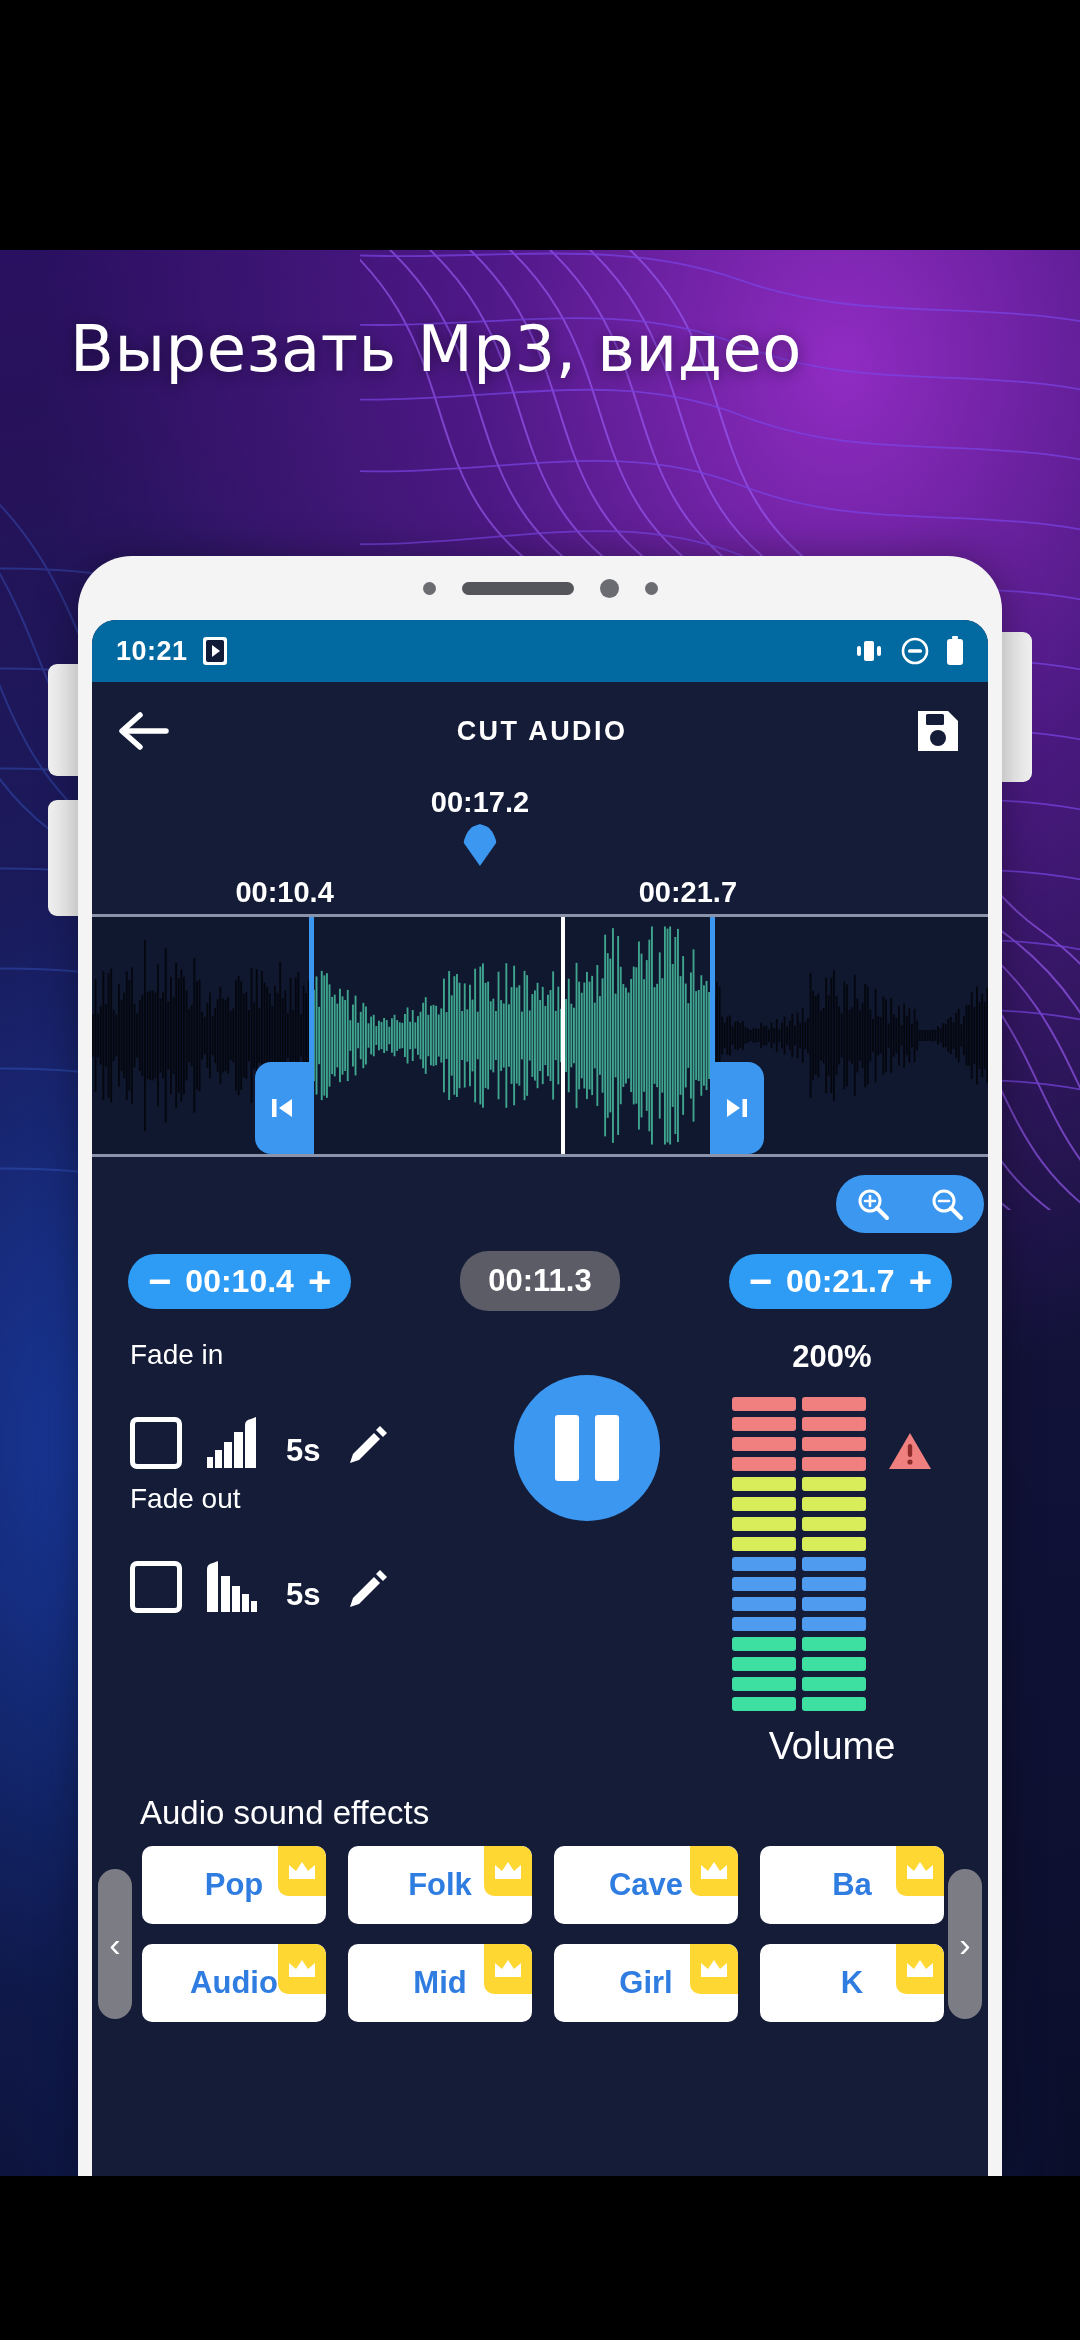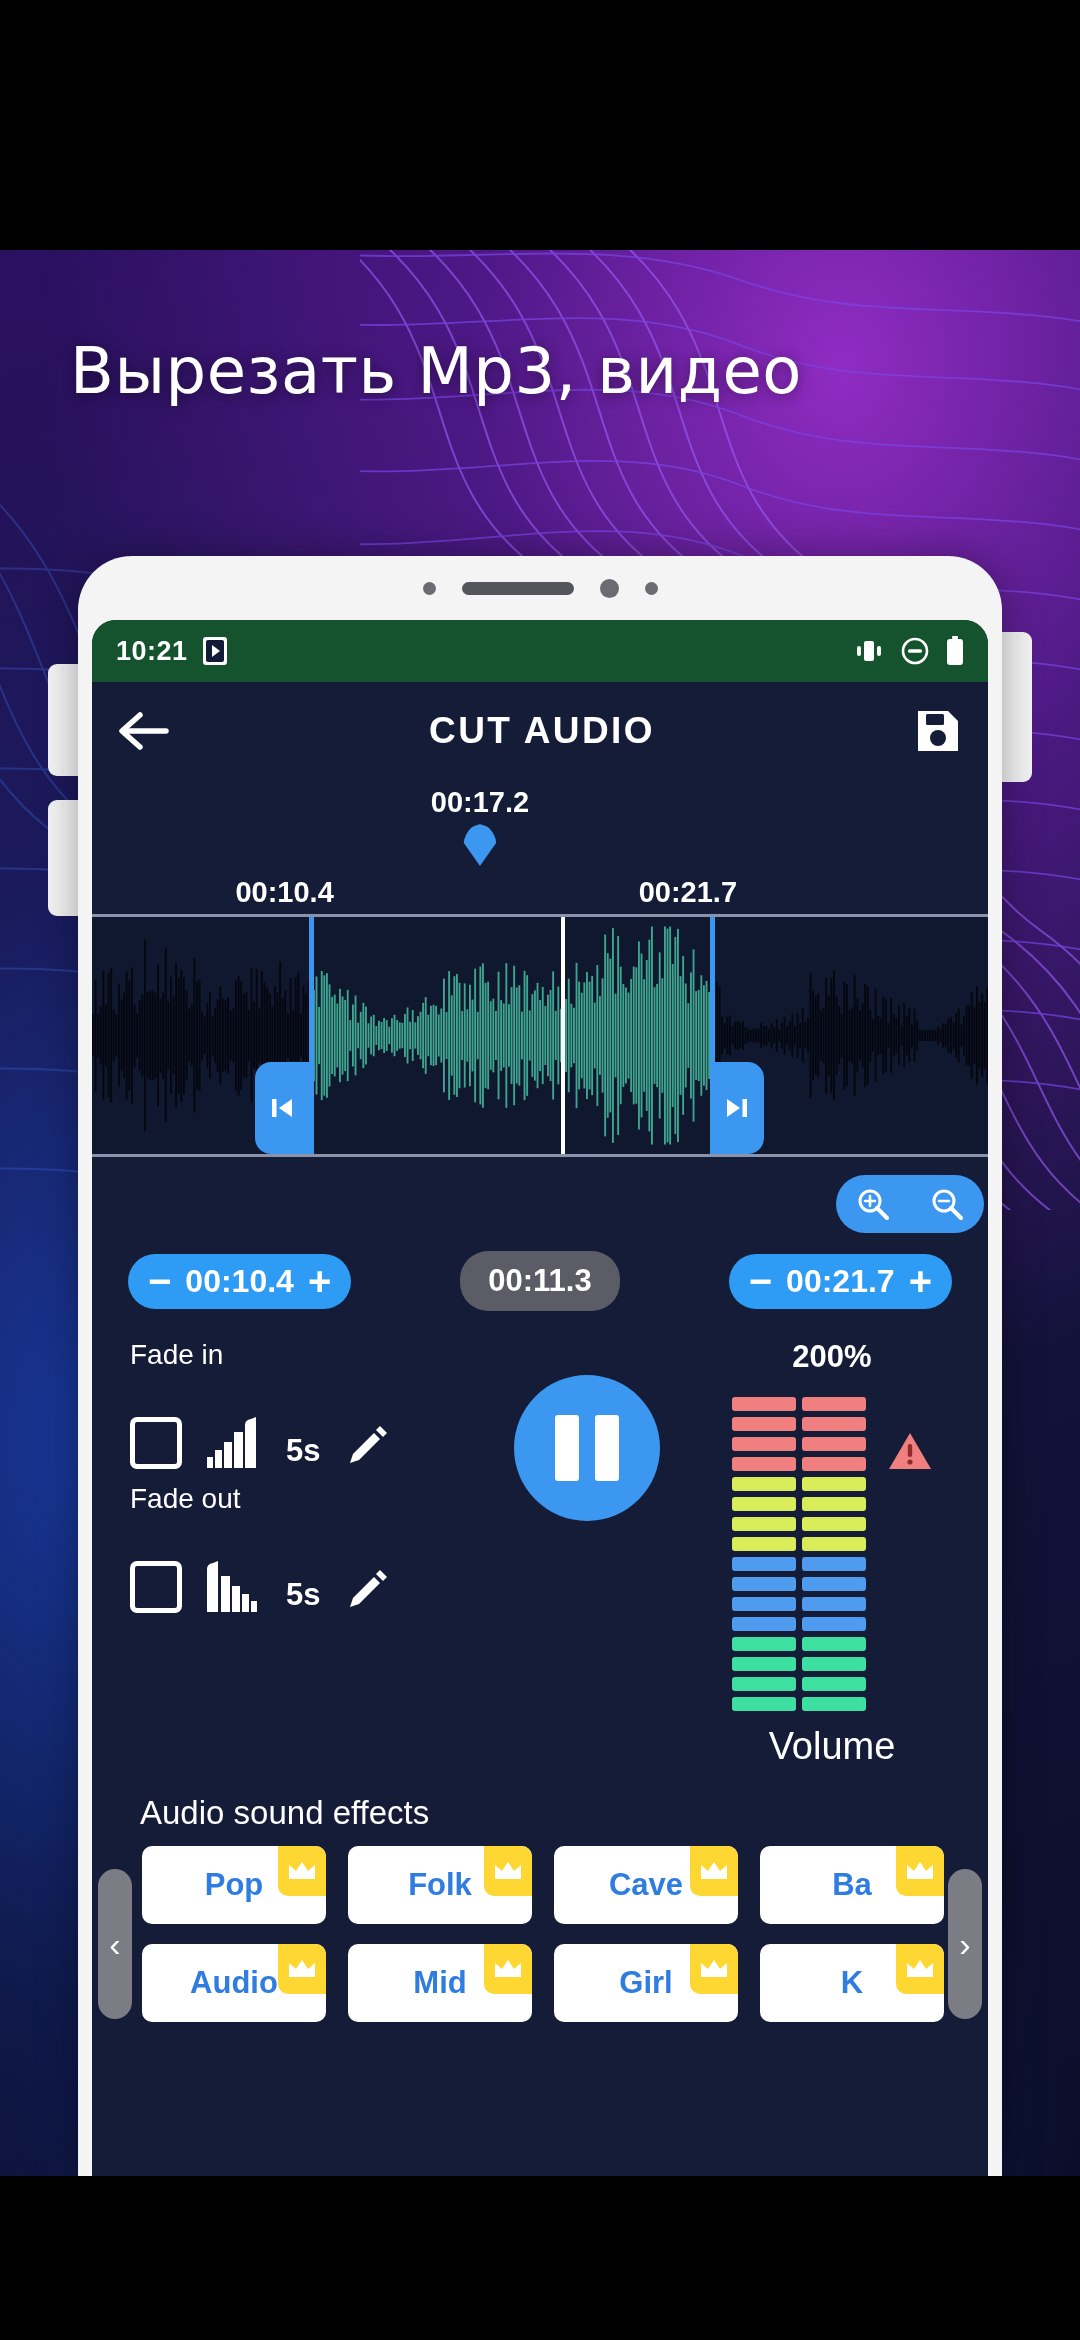"Вырезать Mp3, видео" #promo-title { top: 334px -> 312px }
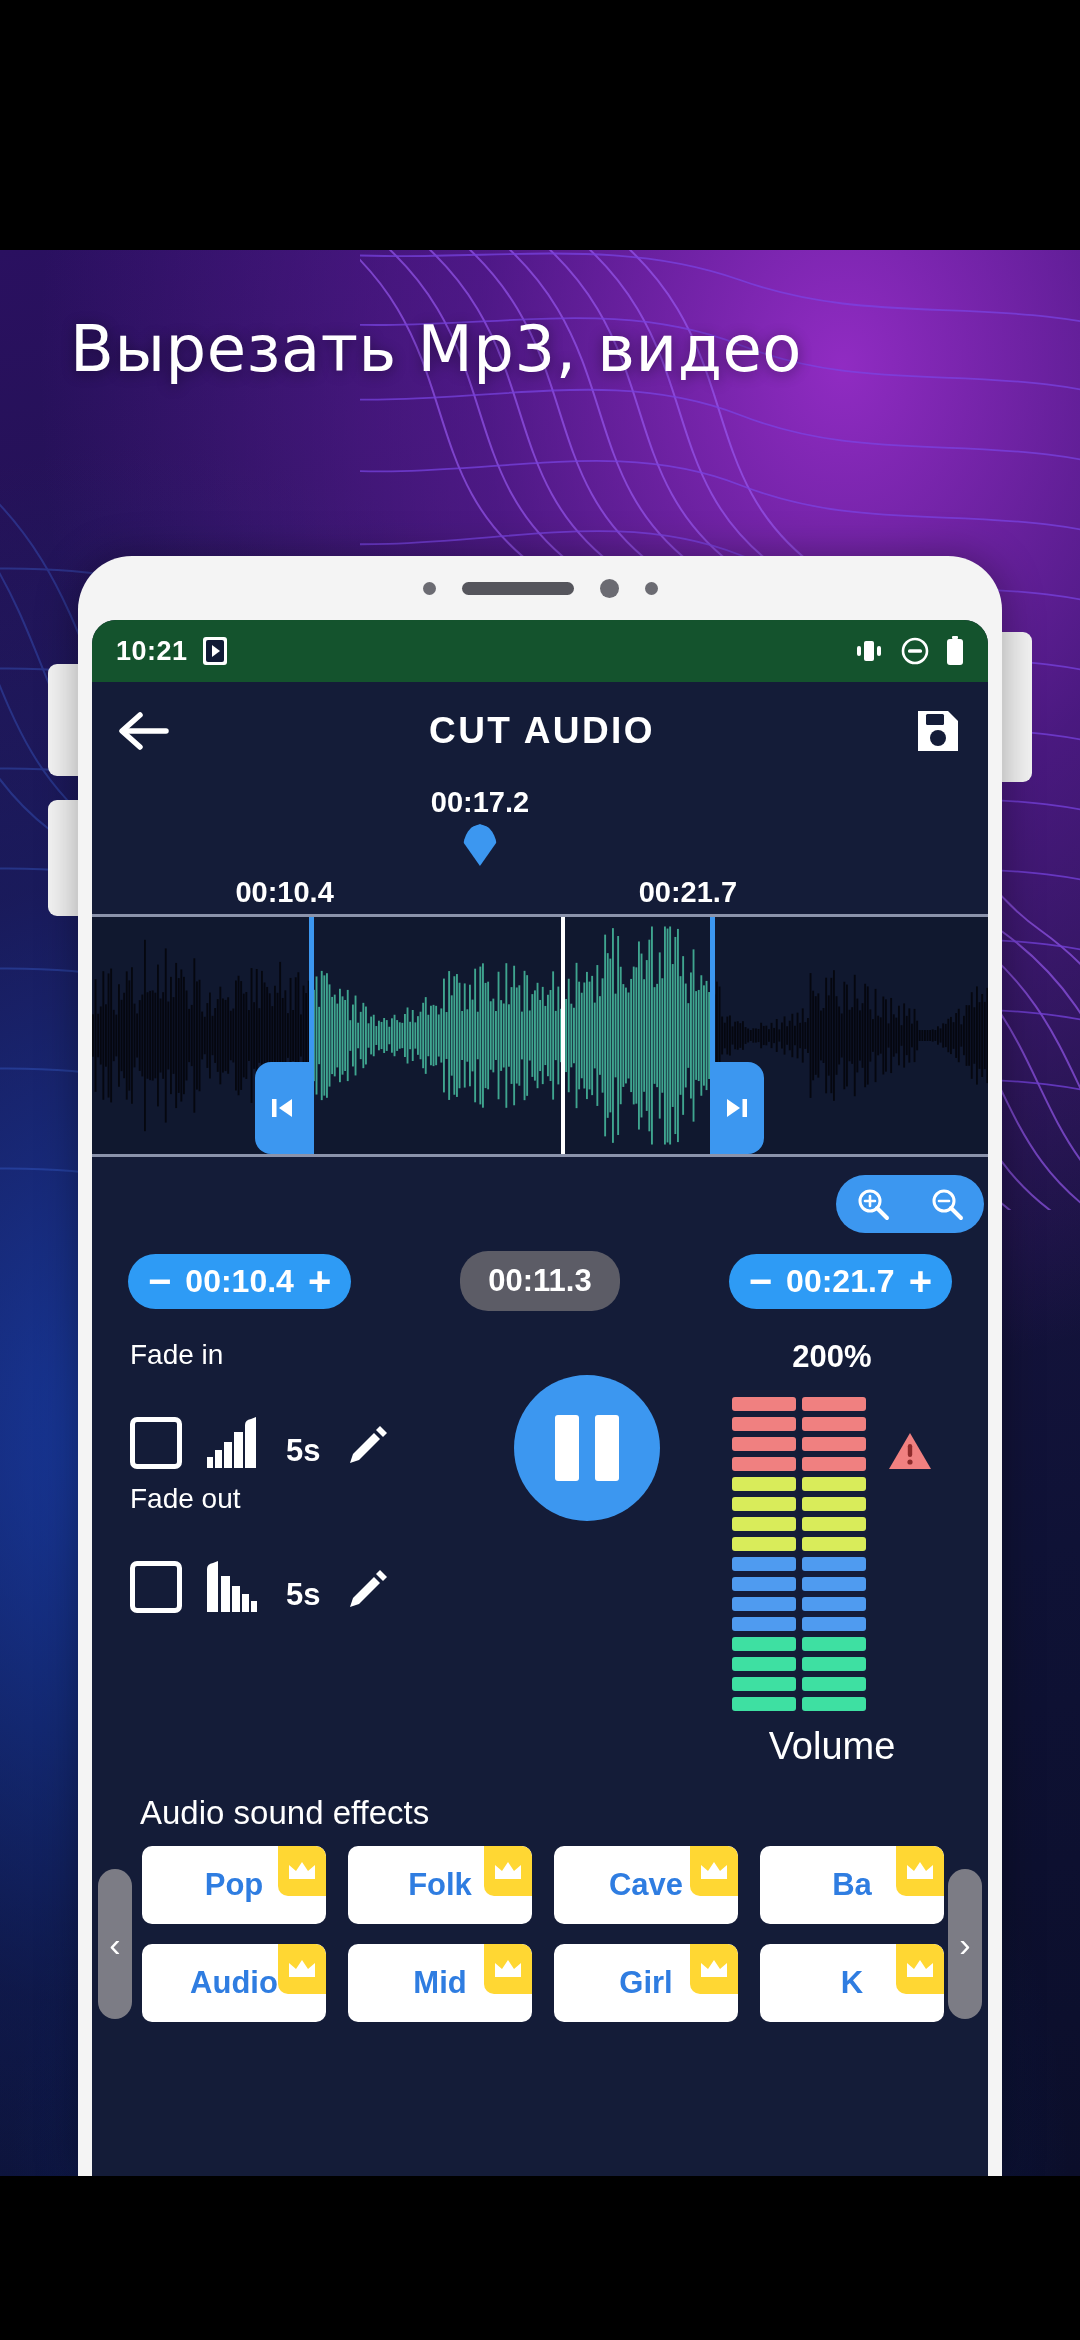"10:21" #status-bar { background: #14532d -> #0369a1 }
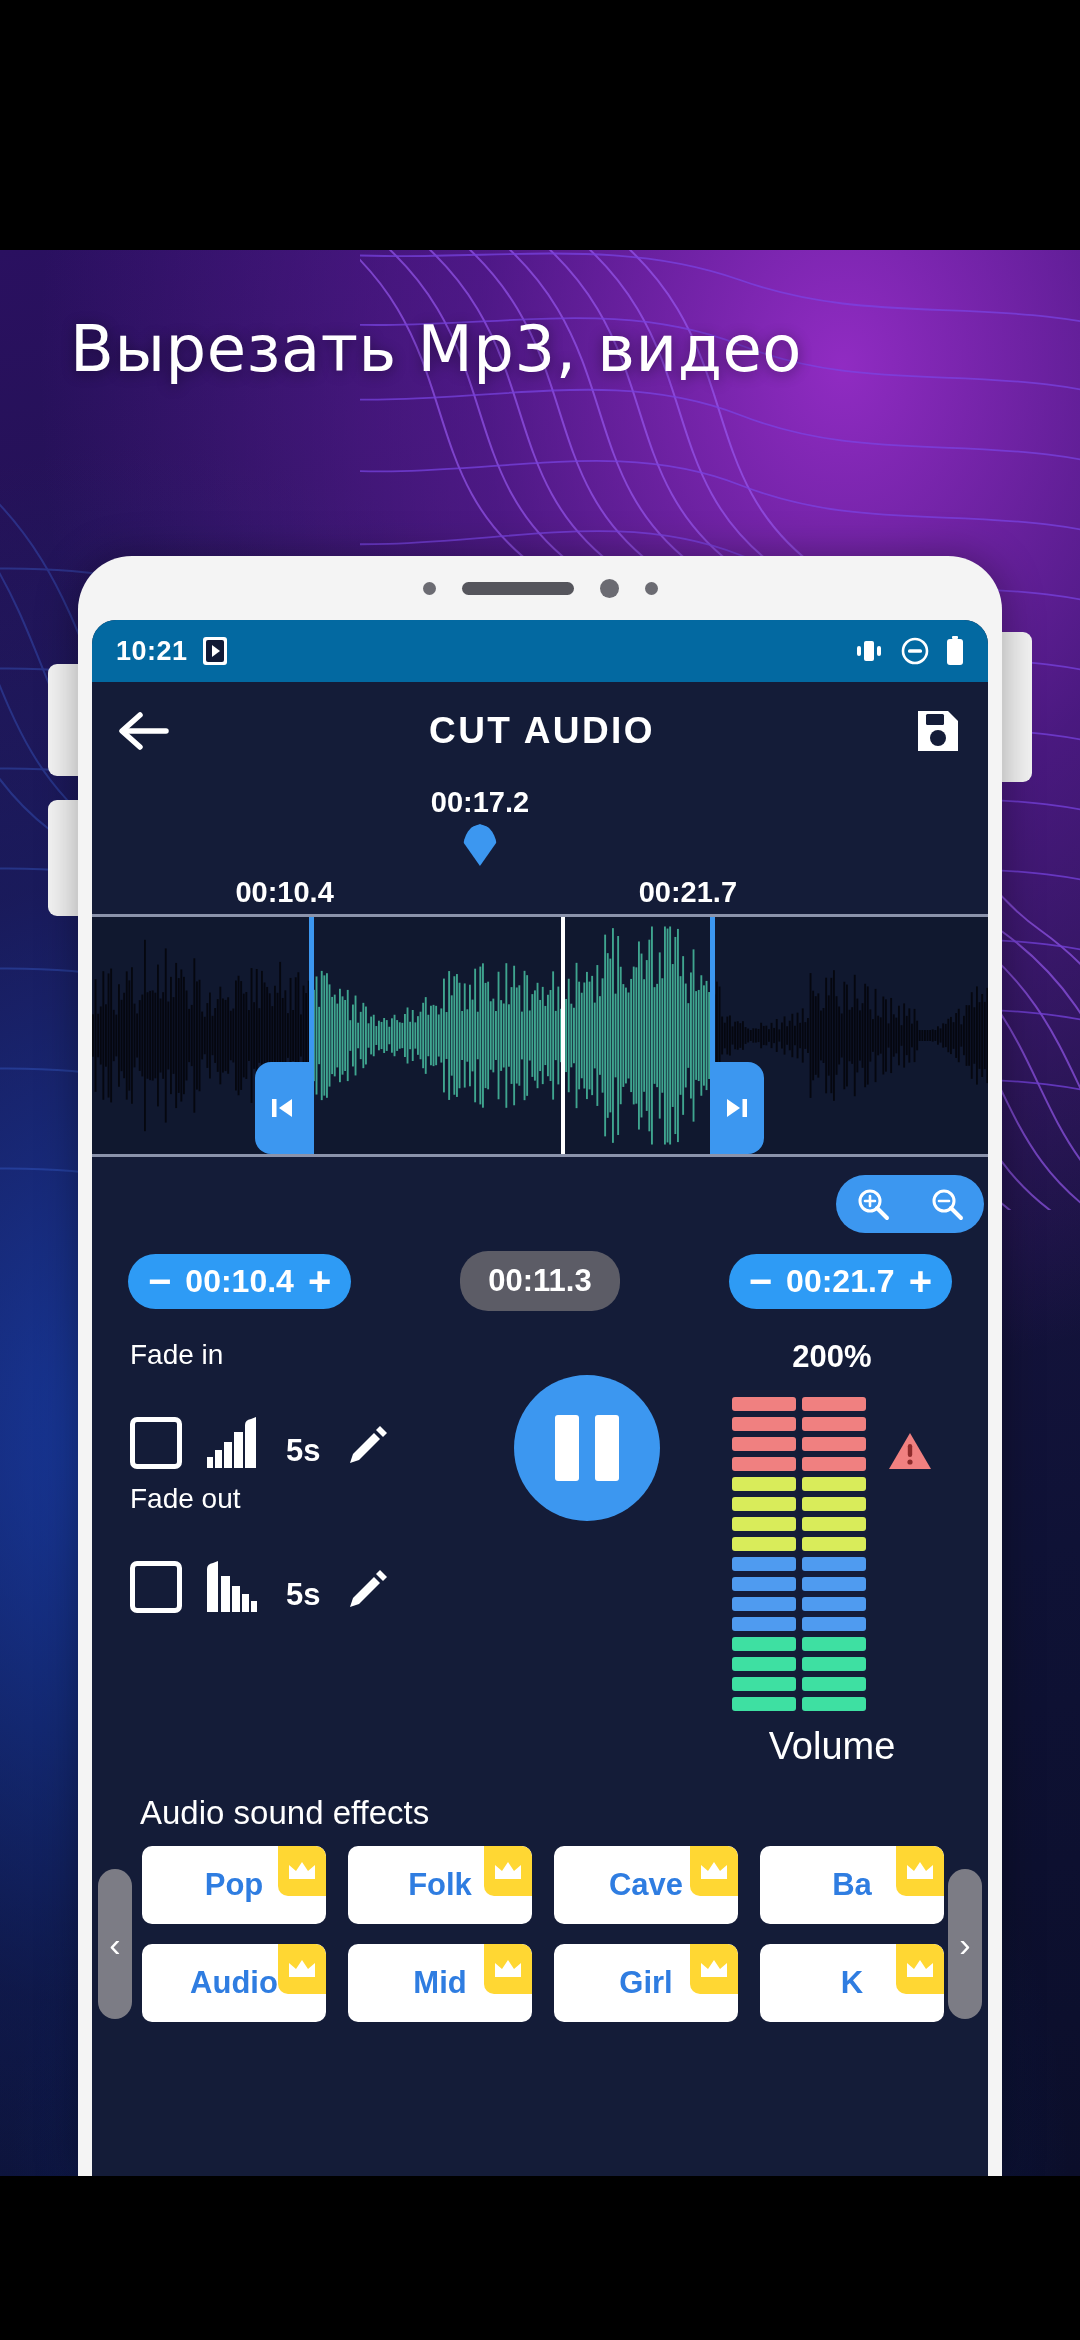"CUT AUDIO" #app-title { font-size: 37px -> 27px }
